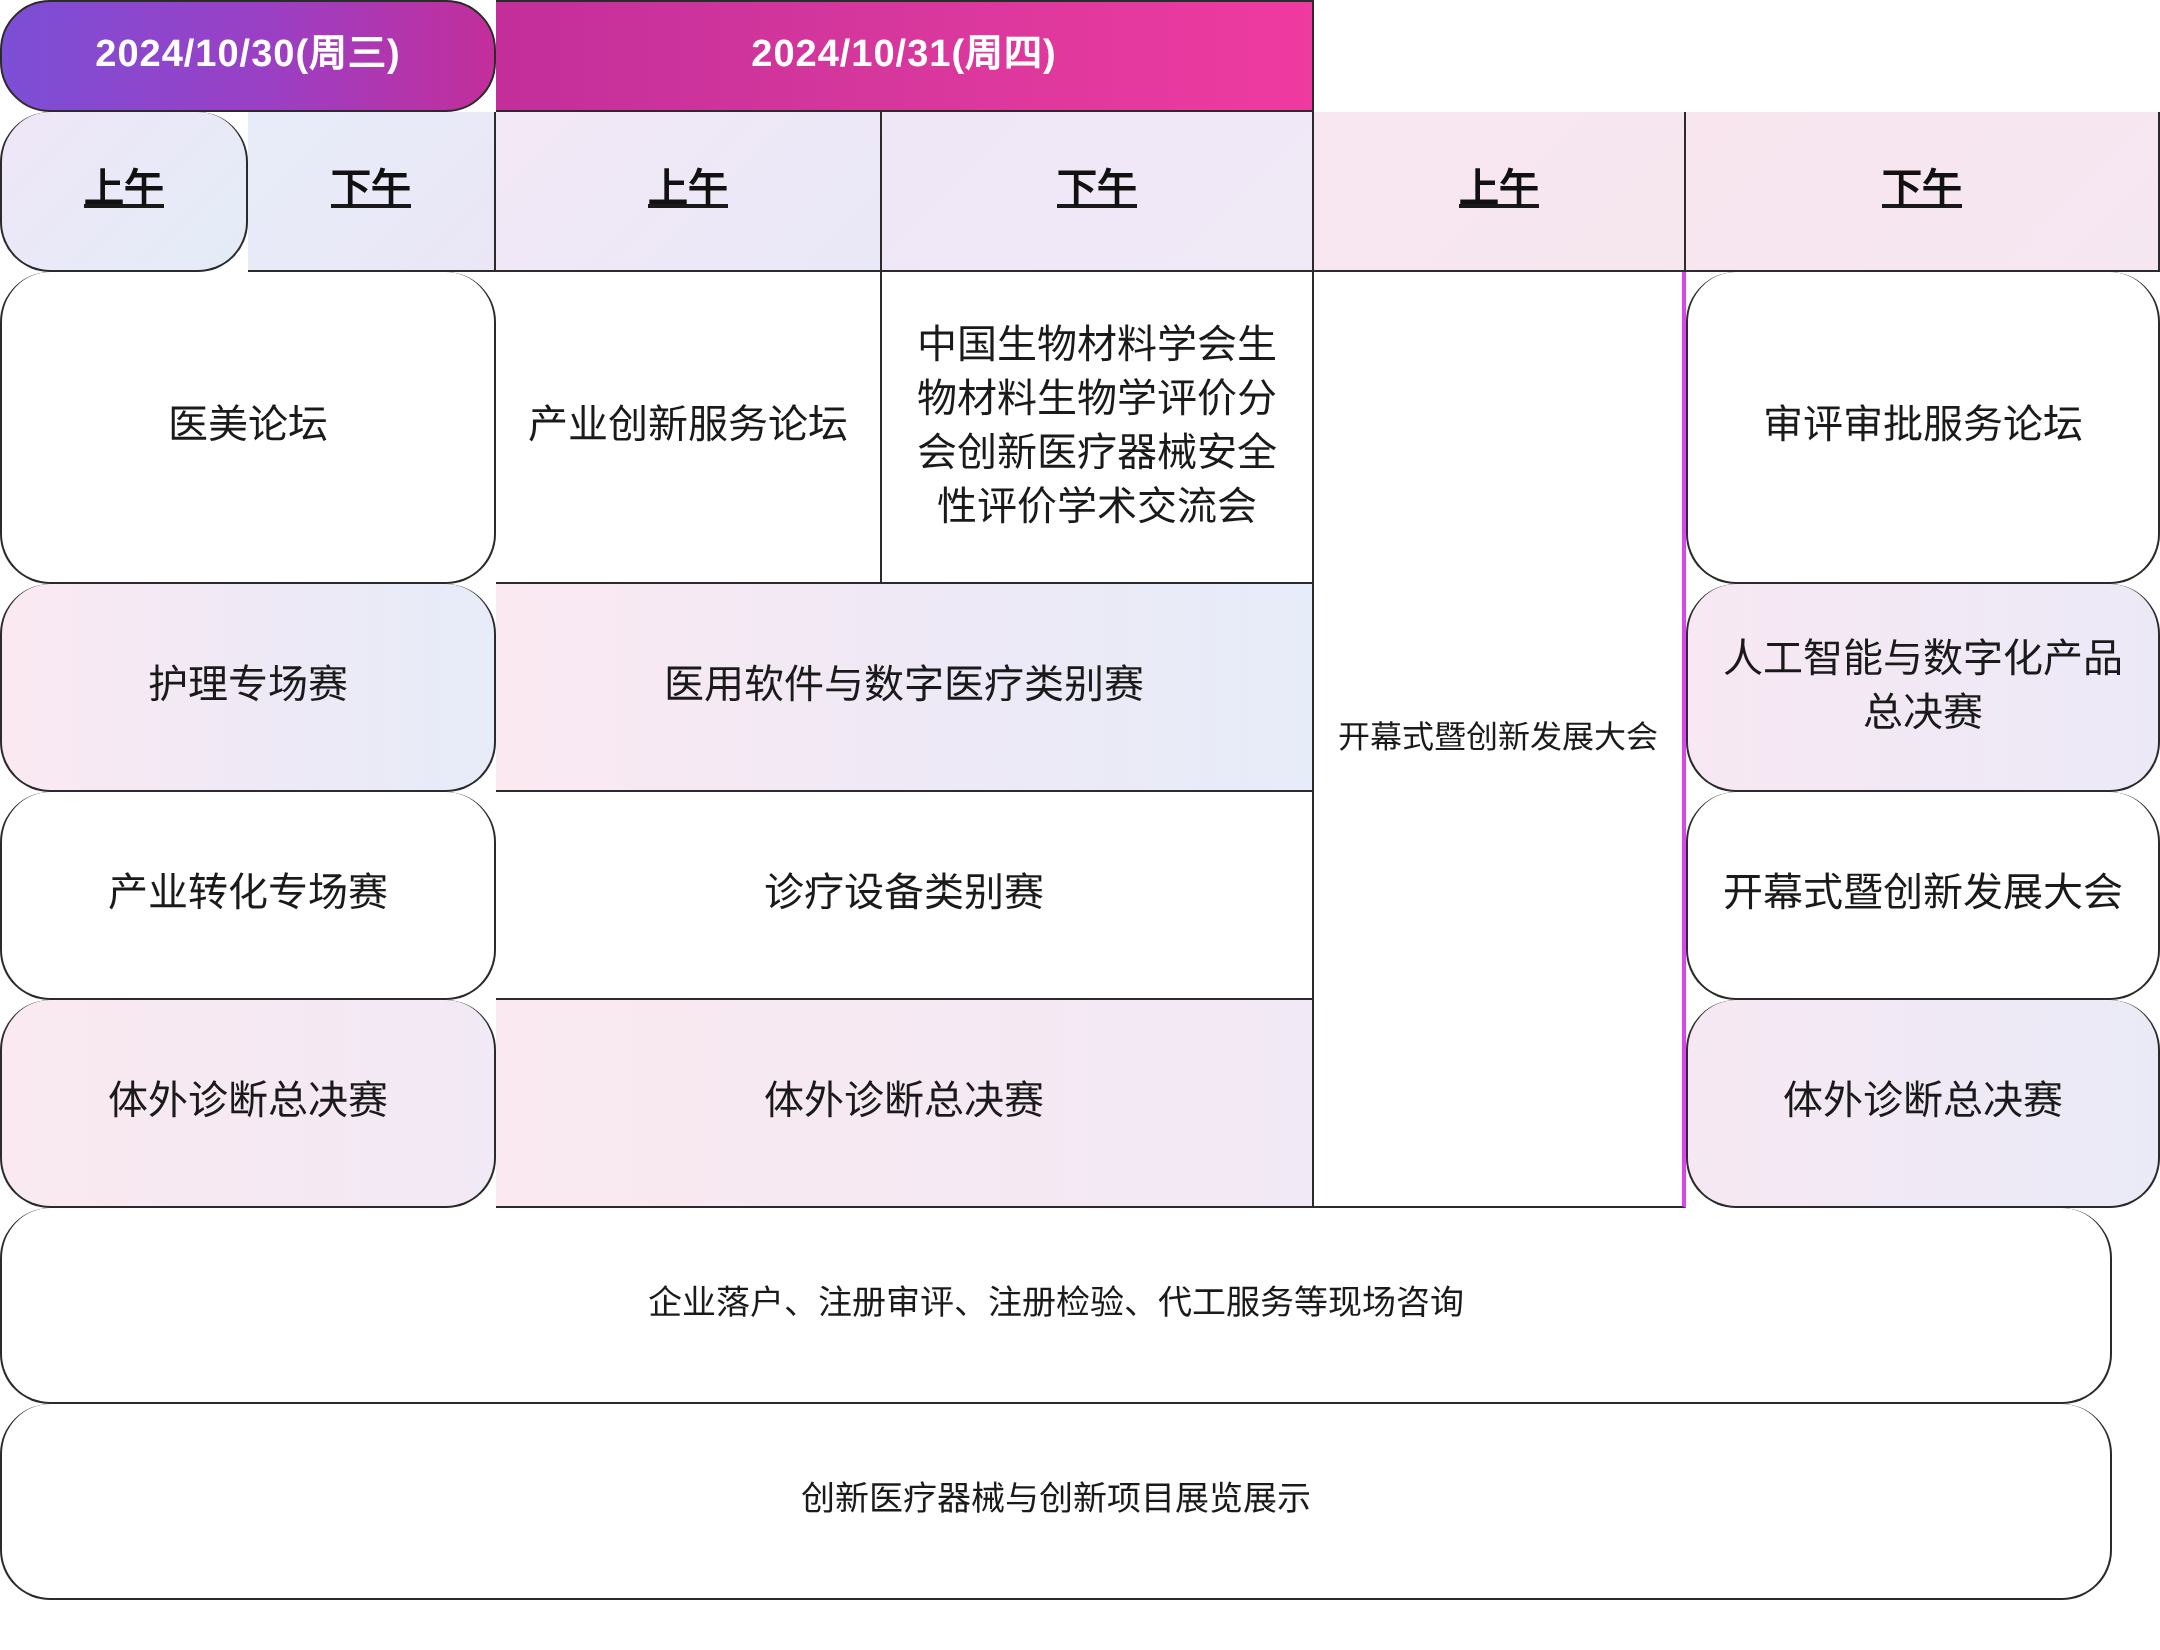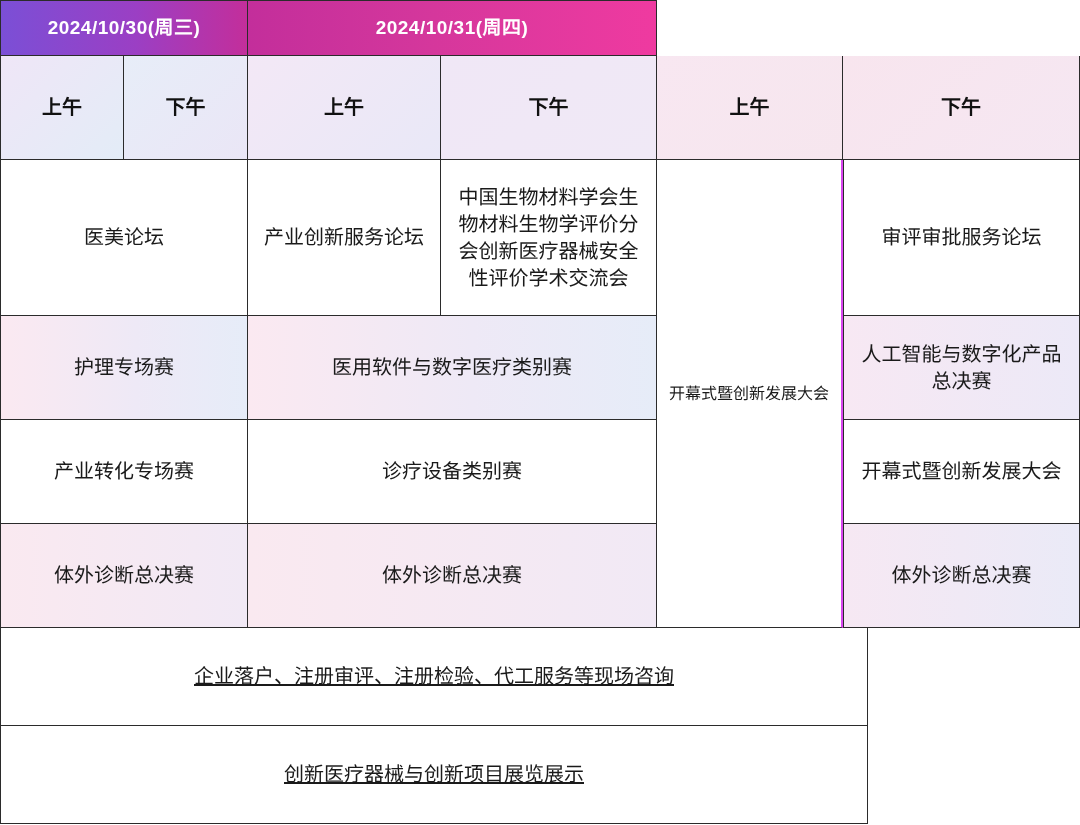"2024/10/30(周三)" .cell:first-child { border-radius: none -> 25px }
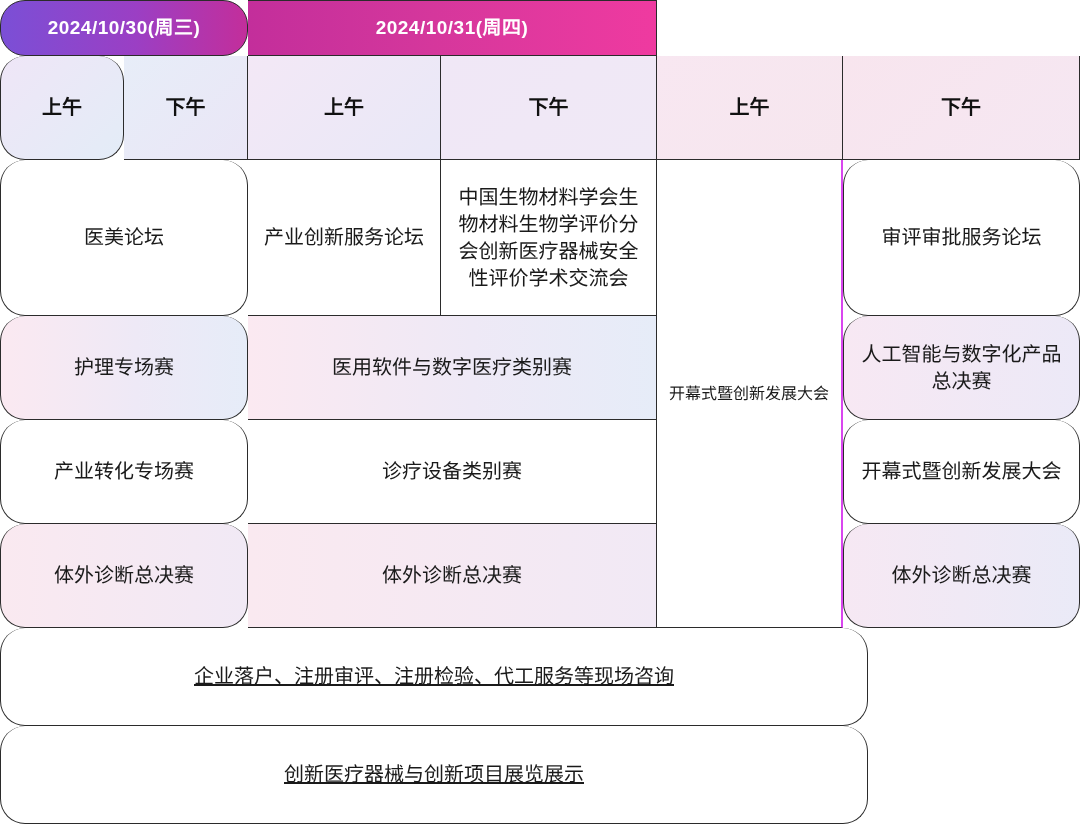"上午" .ampm-row { height: 104px -> 80px; text-decoration: none -> underline }
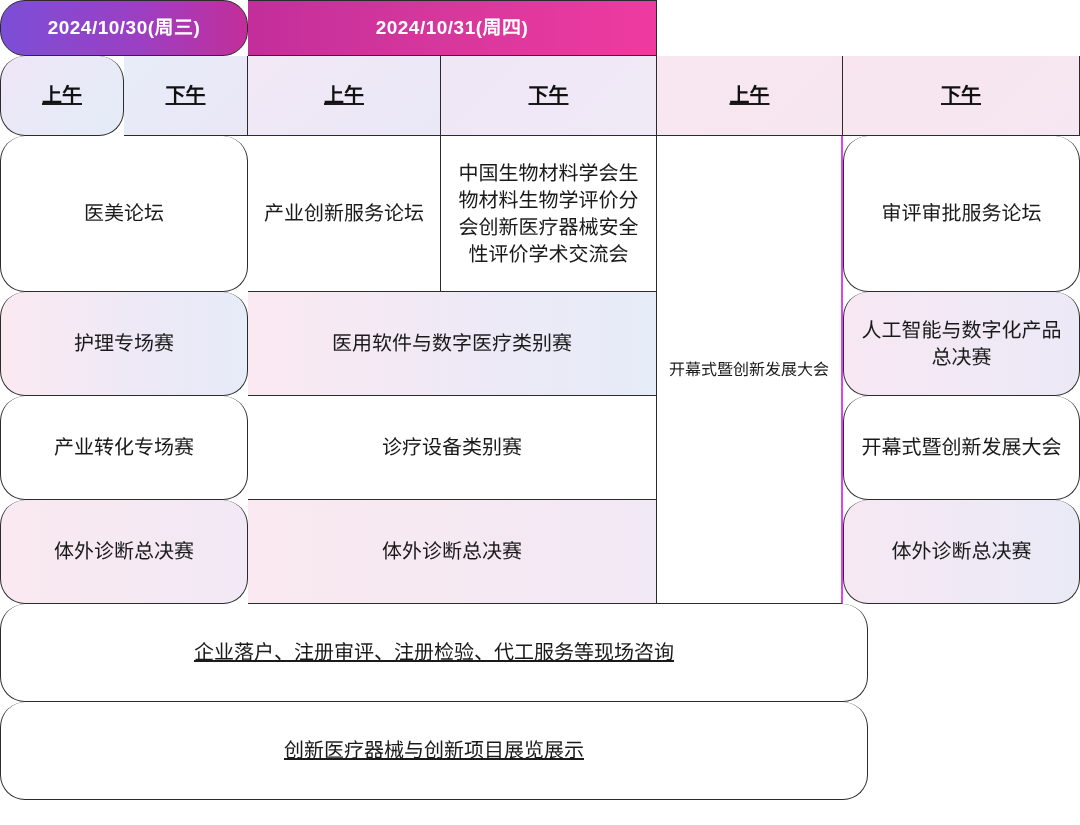"企业落户、注册审评、注册检验、代工服务等现场咨询" .wide-row-cell { font-size: 20px -> 17px; text-decoration: underline -> none; width: 868px -> 1056px }
